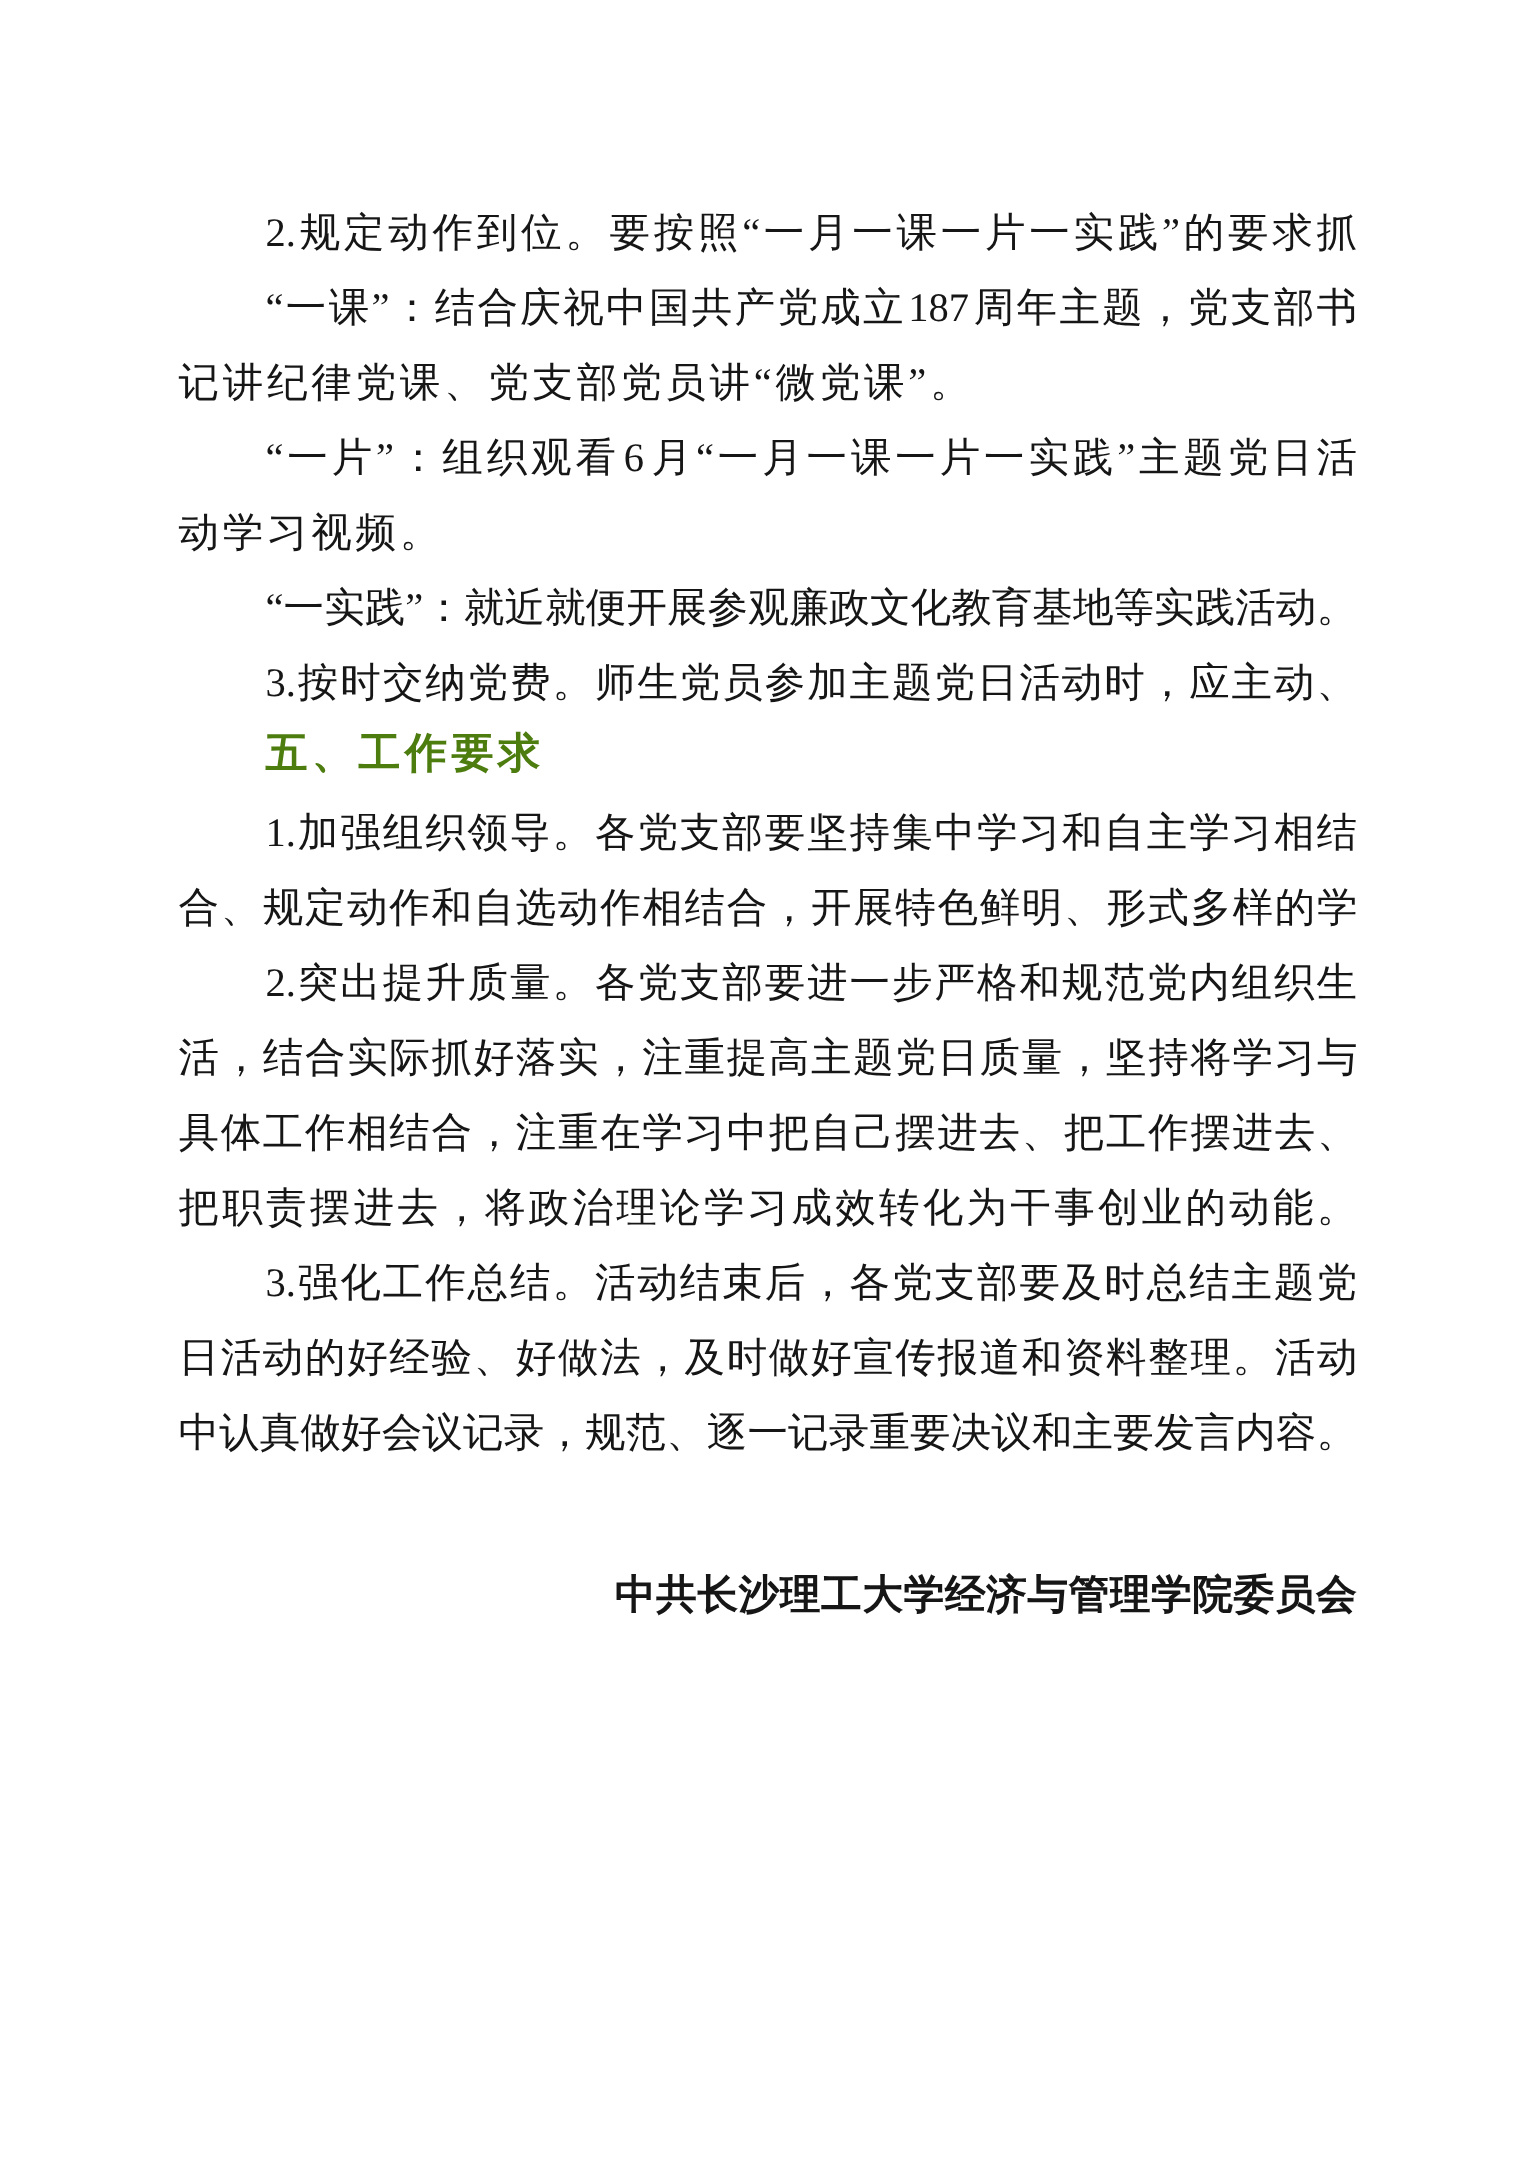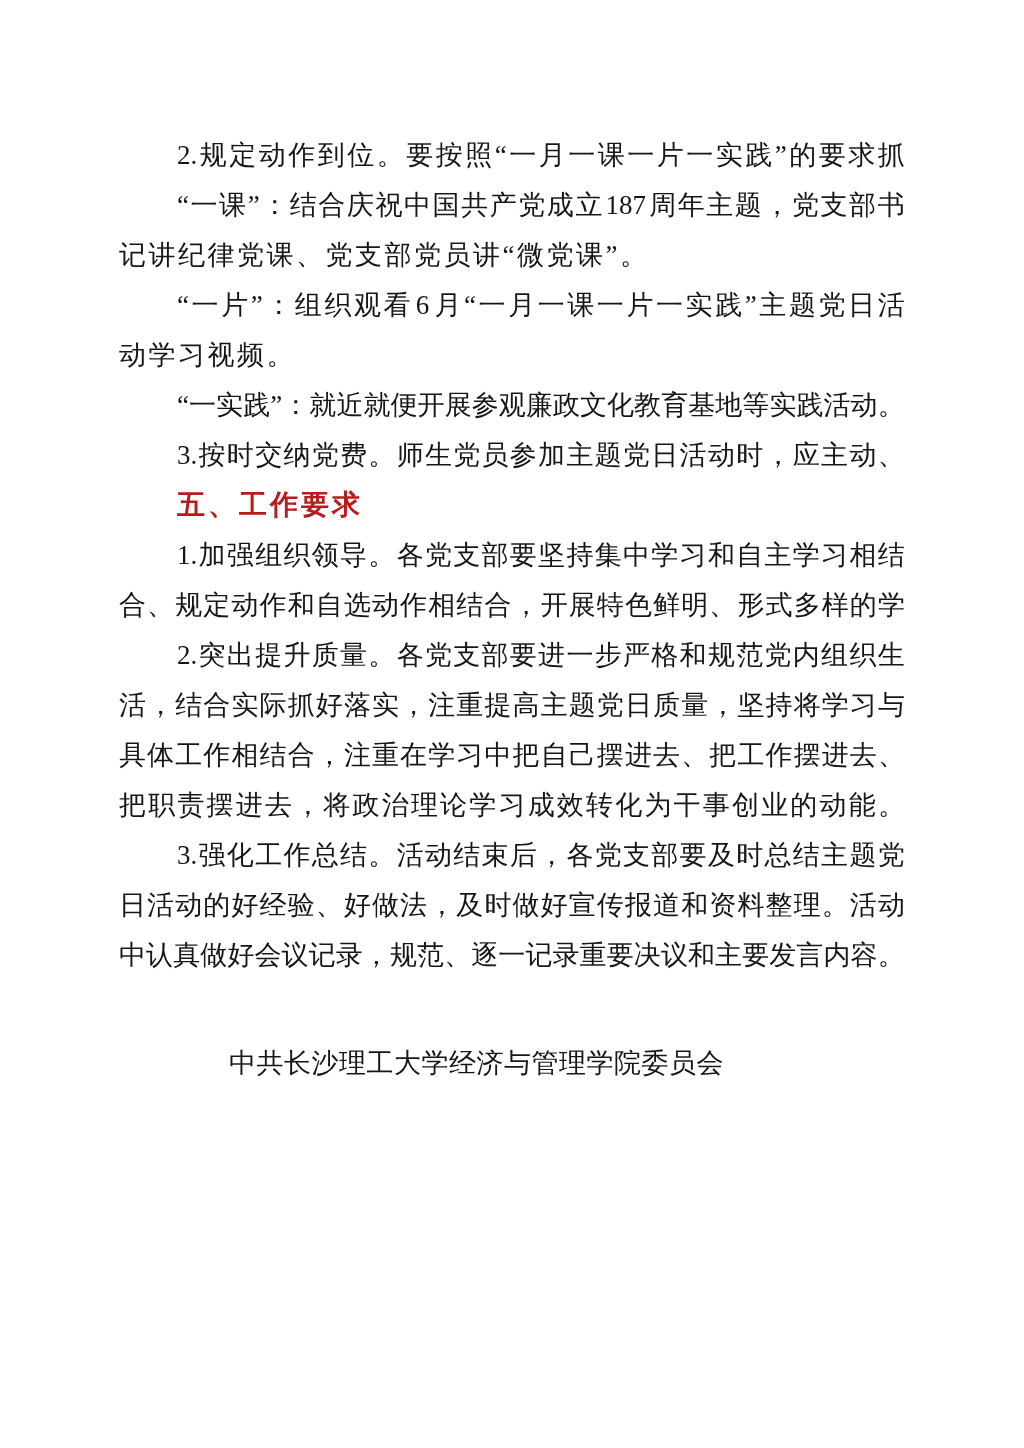"五、工作要求" .line.heading { color: #b91c1c -> #4d7c0f; font-family: Liberation Serif, serif -> Liberation Mono, monospace }
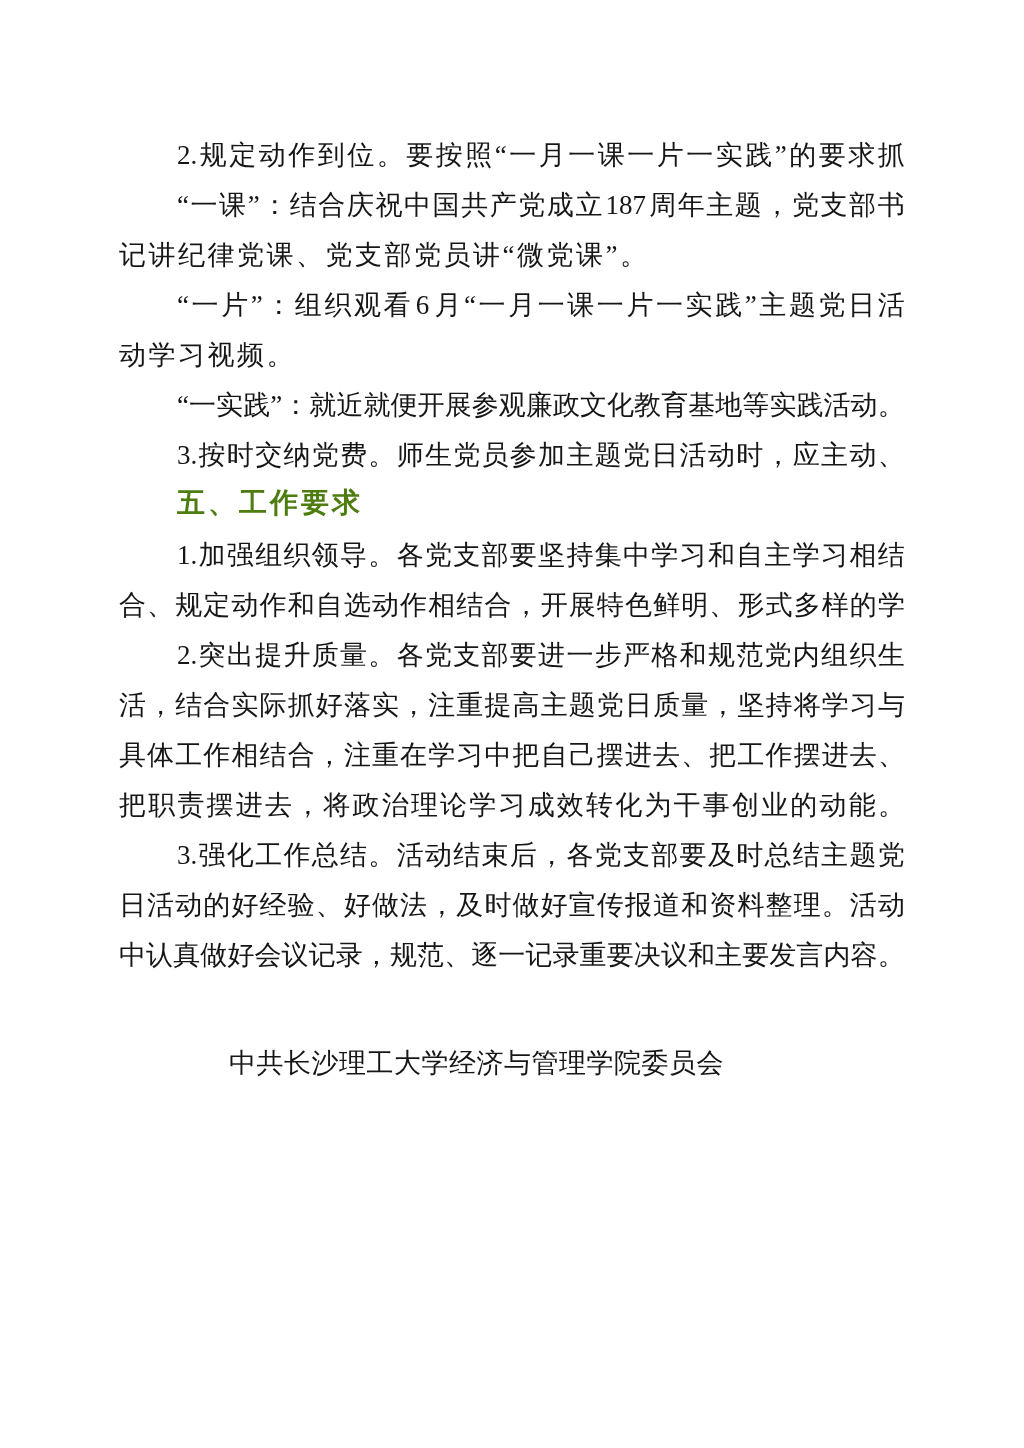"中共长沙理工大学经济与管理学院委员会" .signature-block { font-weight: none -> bold; text-align: left -> right }
